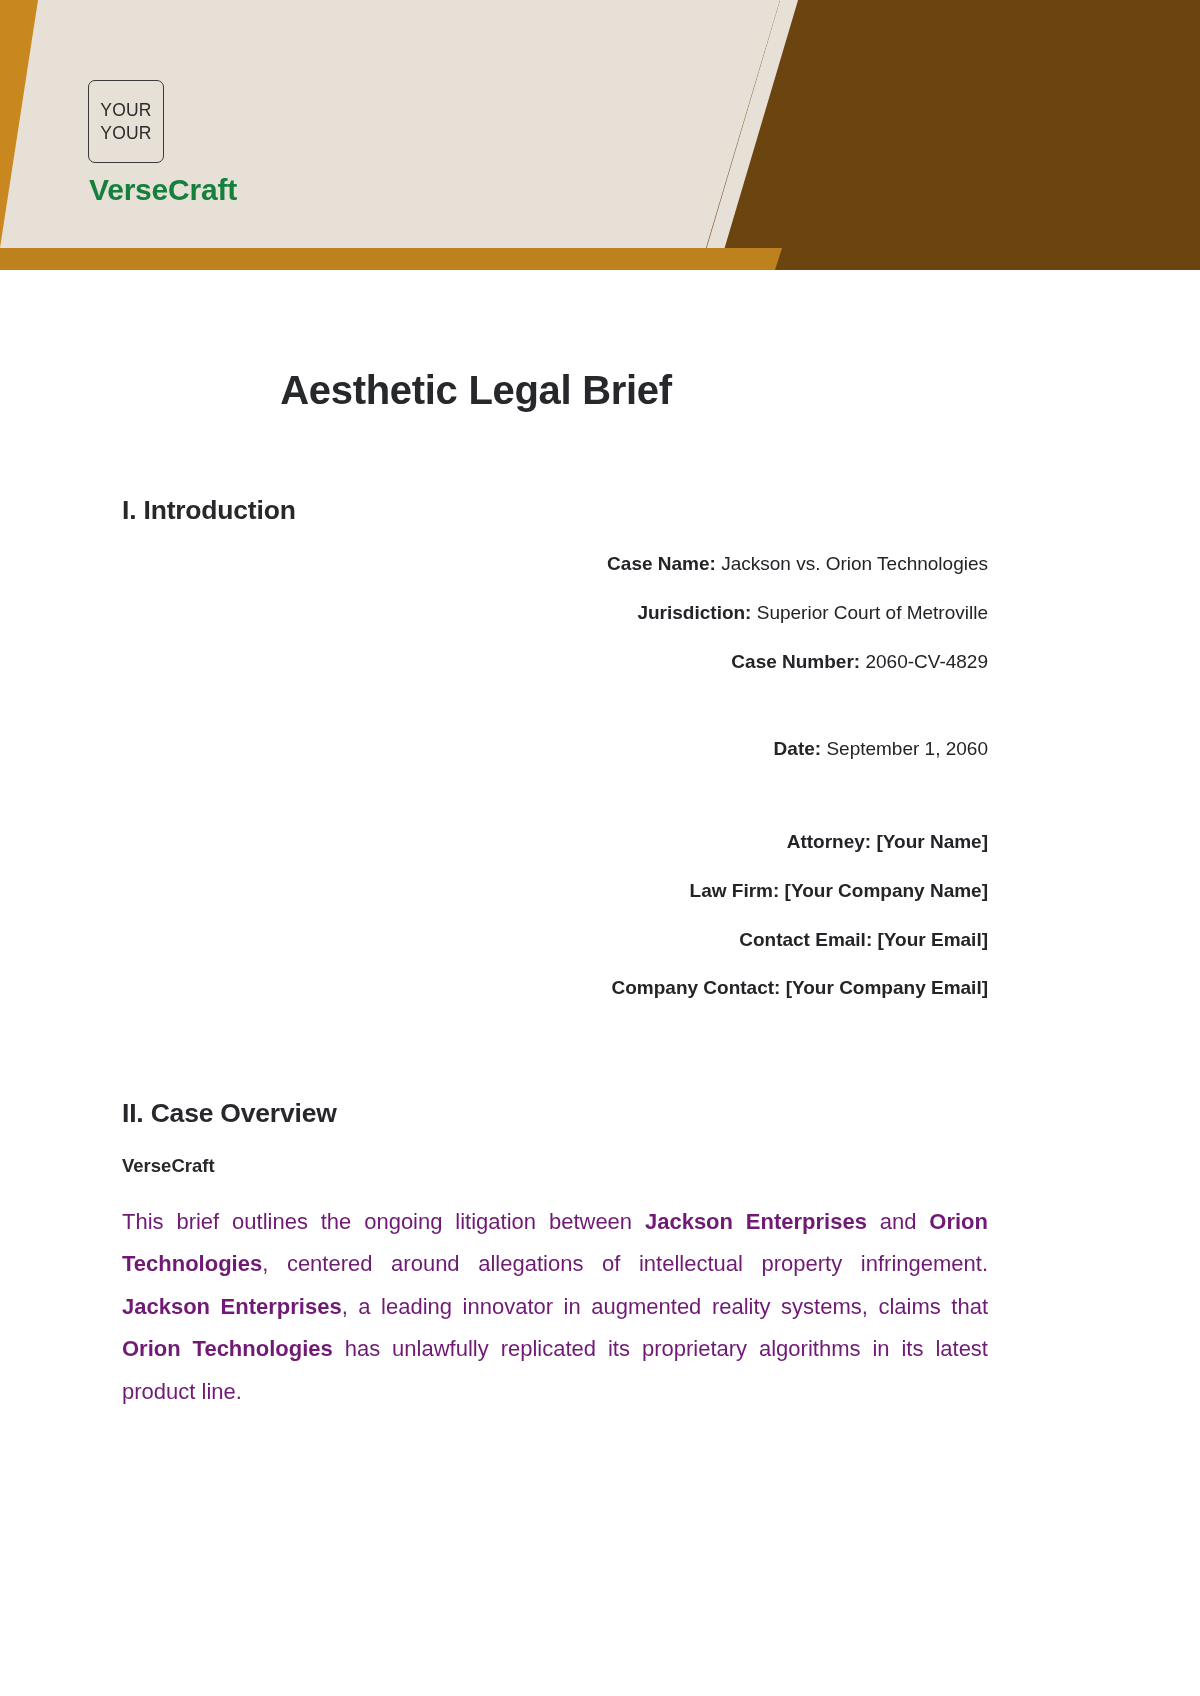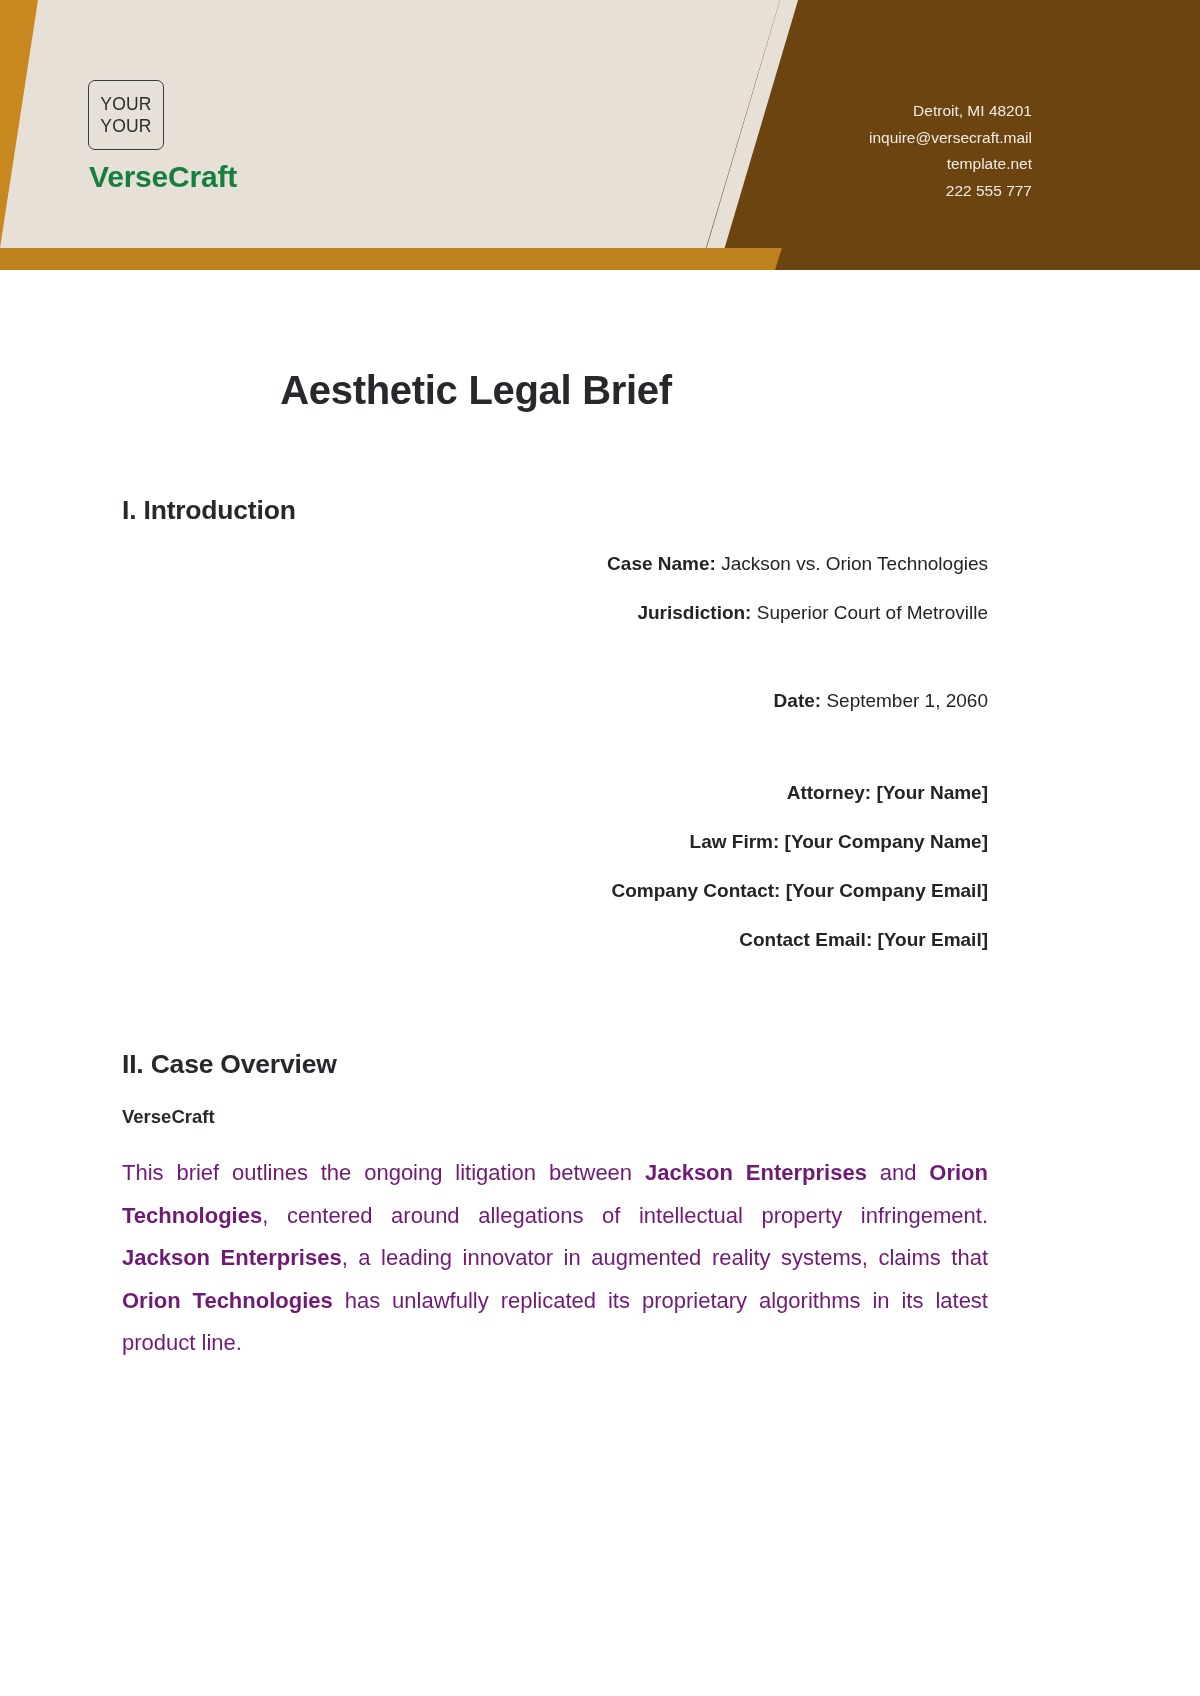"YOUR" .logo-box { height: 70px -> 83px }
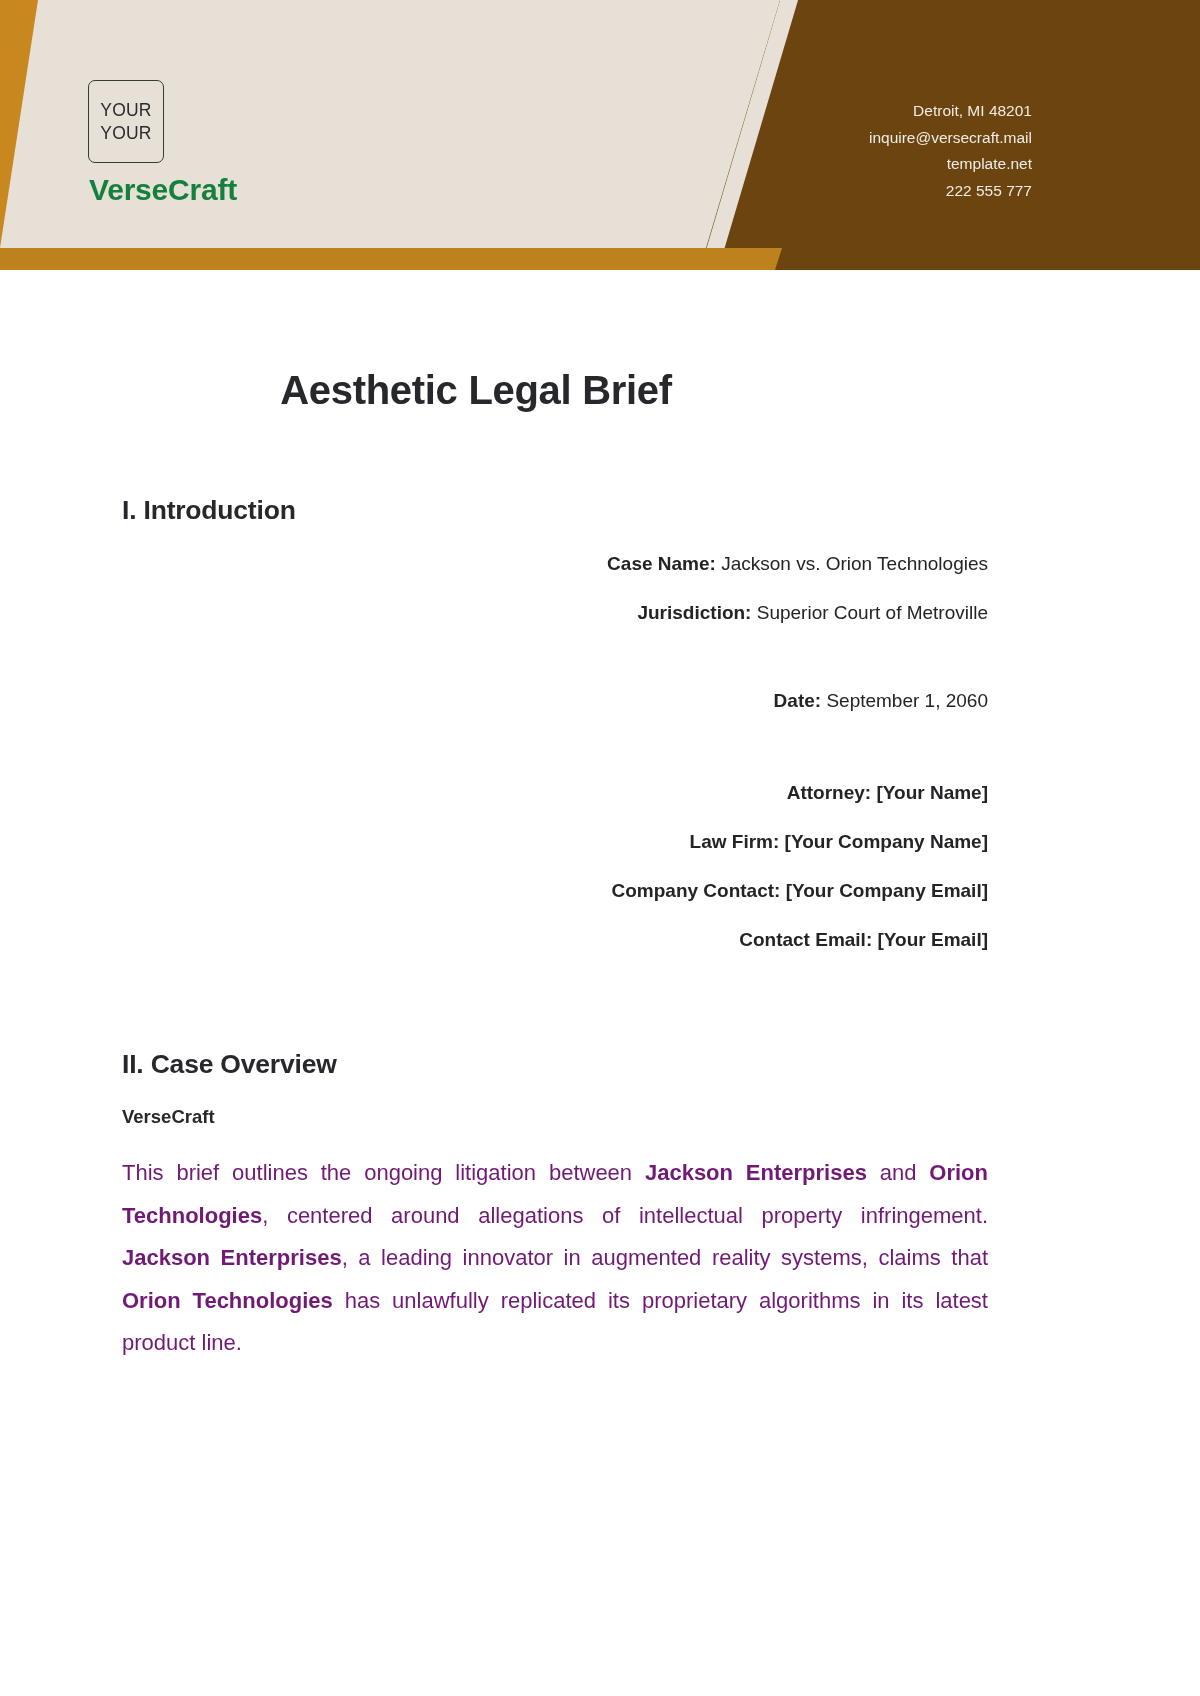"Detroit, MI 48201" div.contact { html: <div> <div>Detroit, MI 48201</div> <div>inquire@versecraft.mail</div> <div>template.net</div> <div>222 555 777</div> </div> -> none }
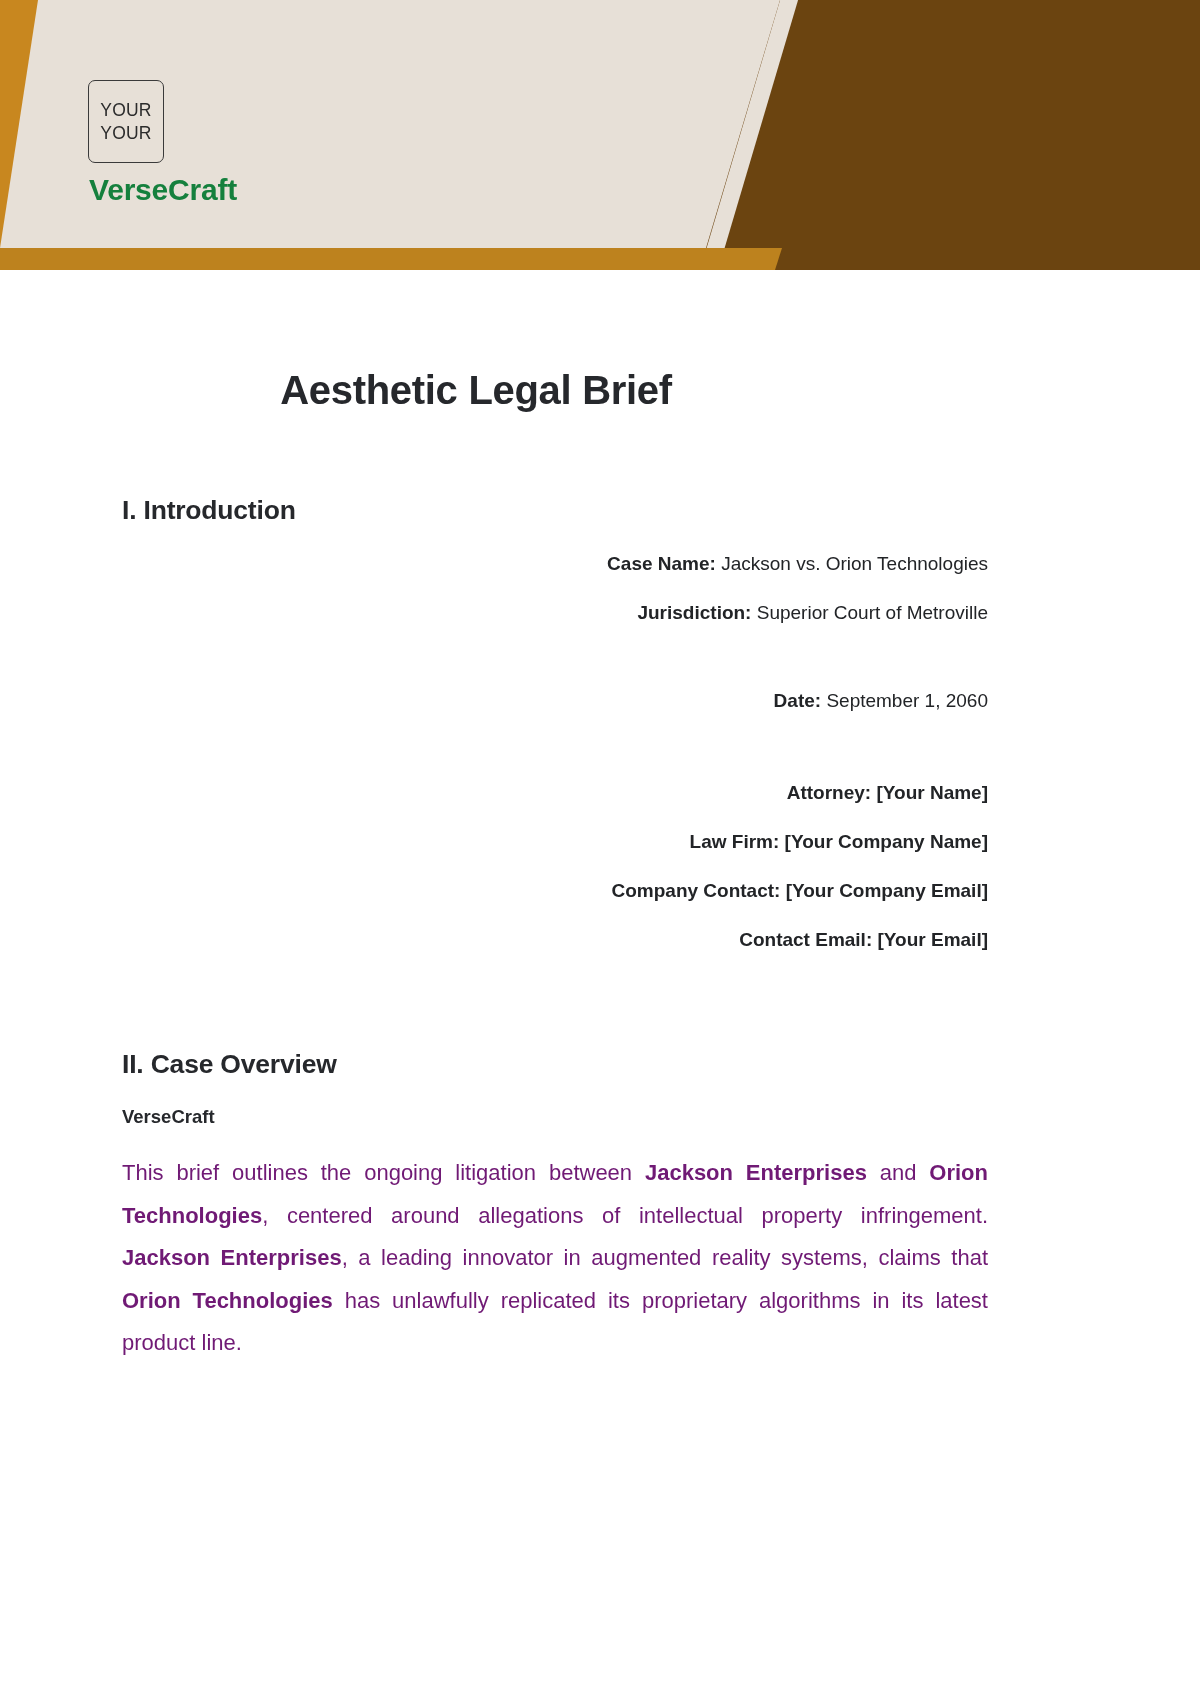"Case Number: 2060-CV-4829" p.kv { html: none -> <p> <b>Case Number:</b><span> 2060-CV-4829</span> </p> }
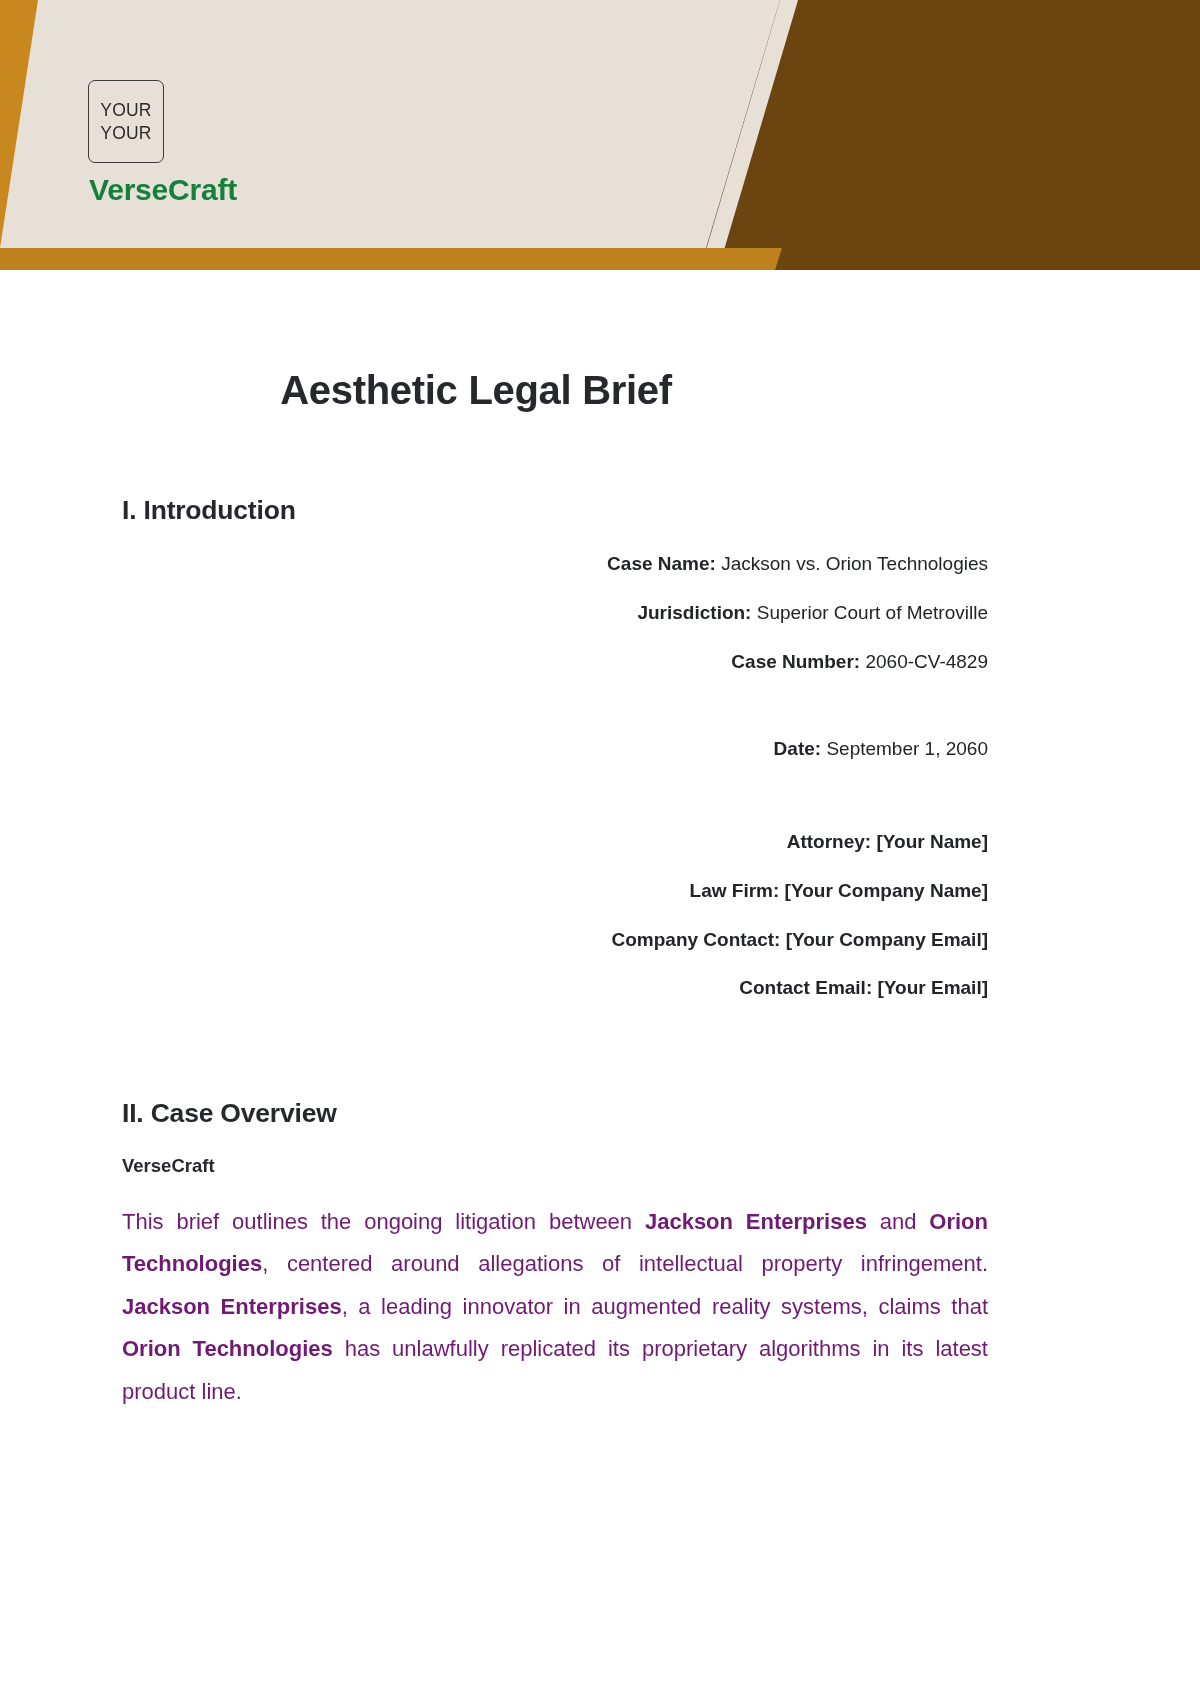"Company Contact: [Your Company Email]" p.kv { order: before "Contact Email: [Your Email]" -> after "Contact Email: [Your Email]" }
